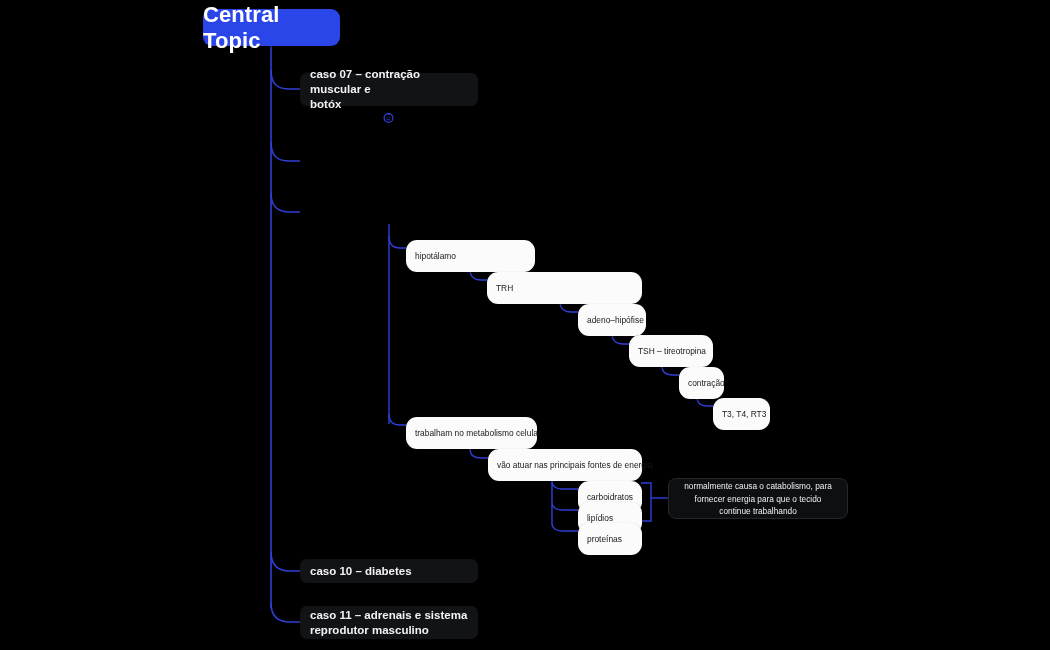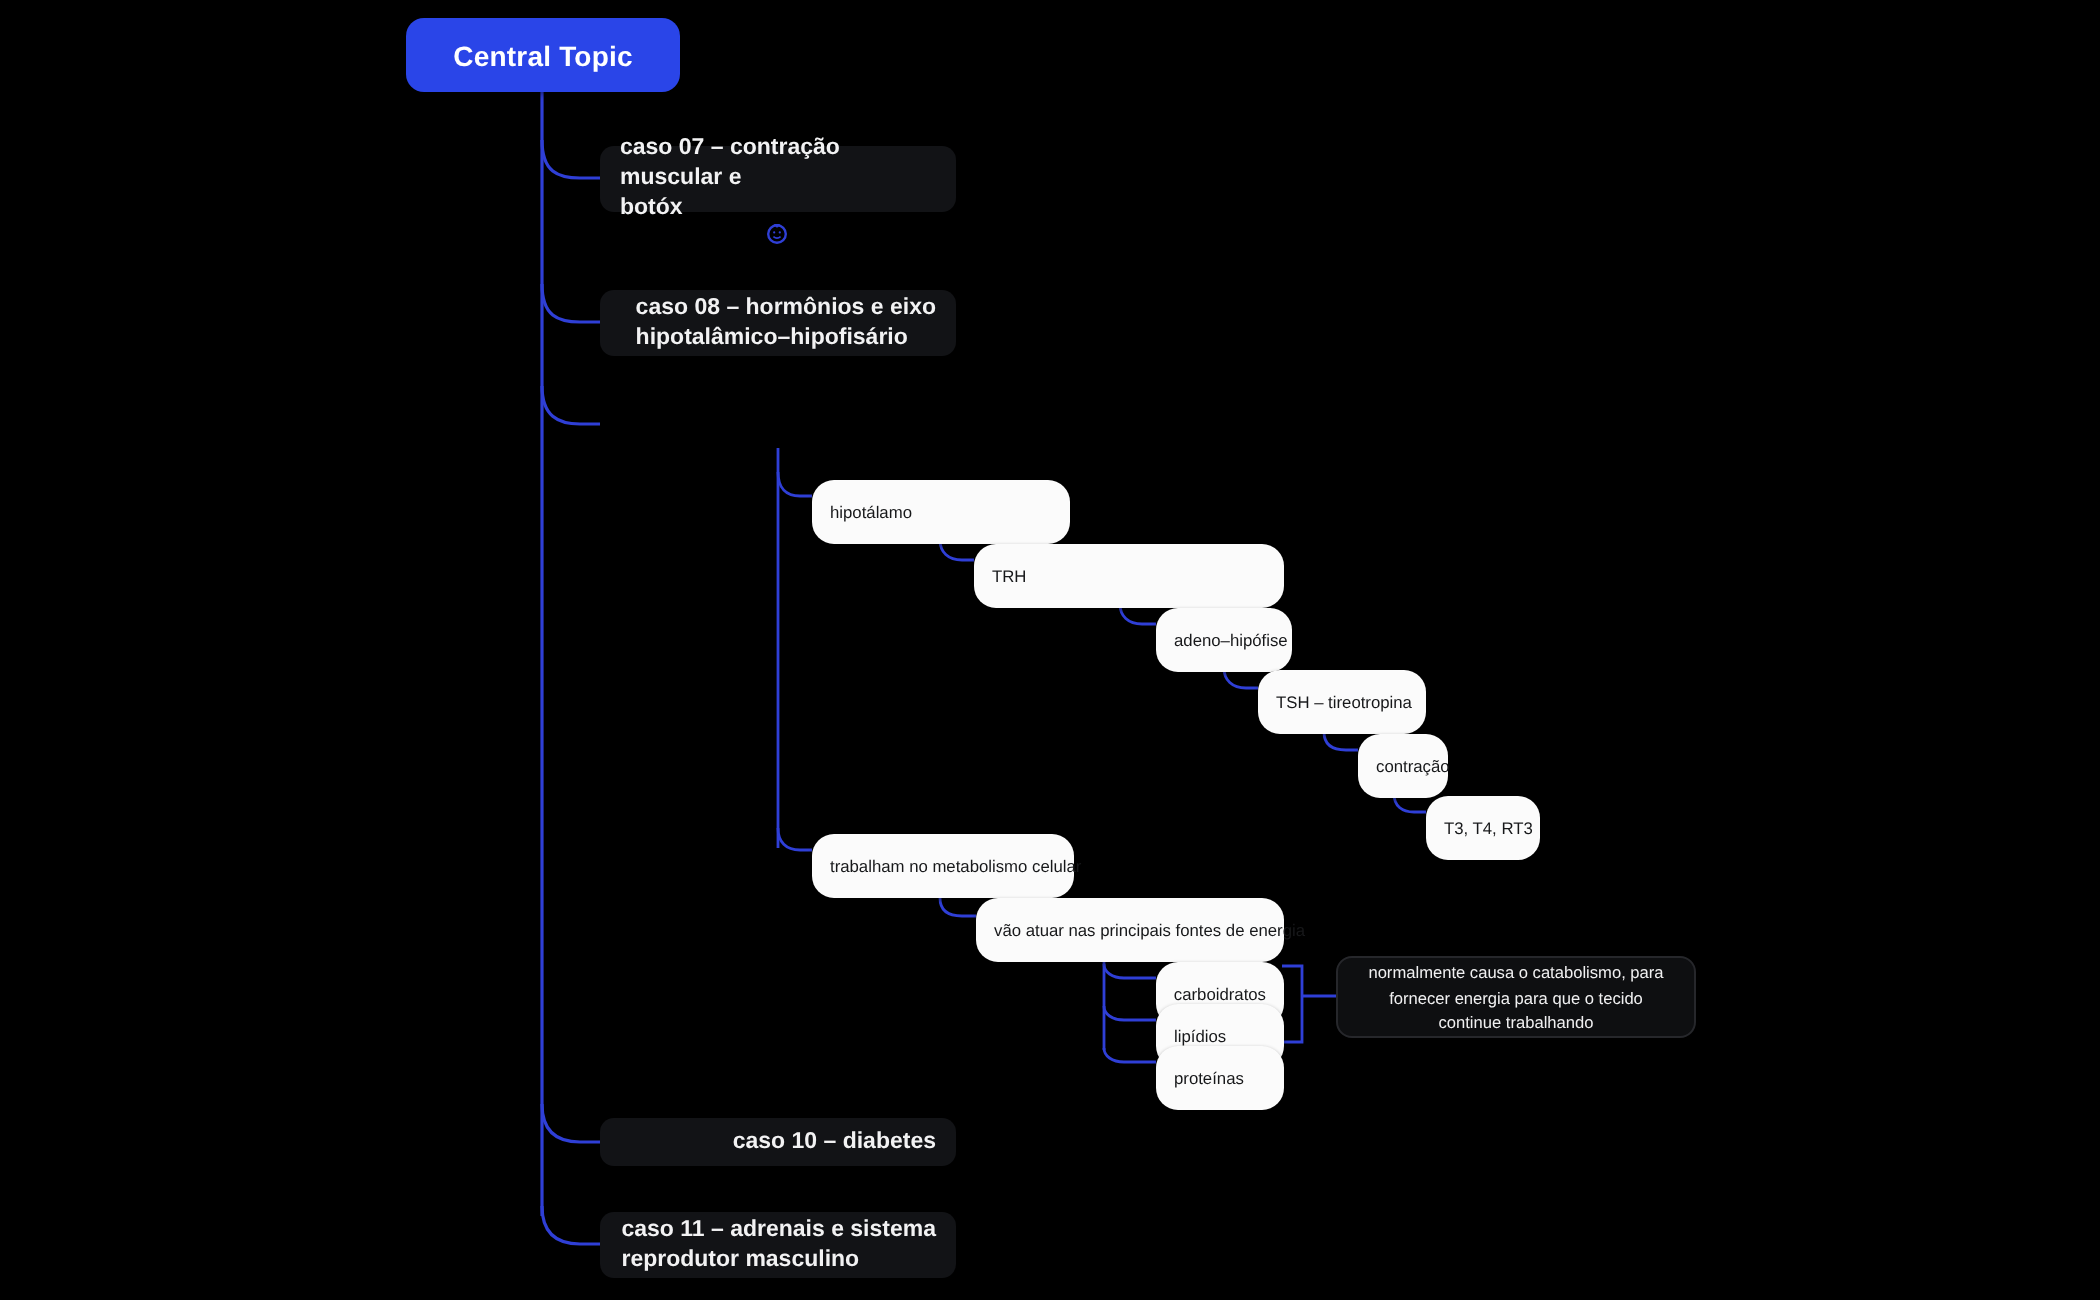"Central Topic" .root { font-size: 14px -> 22px }
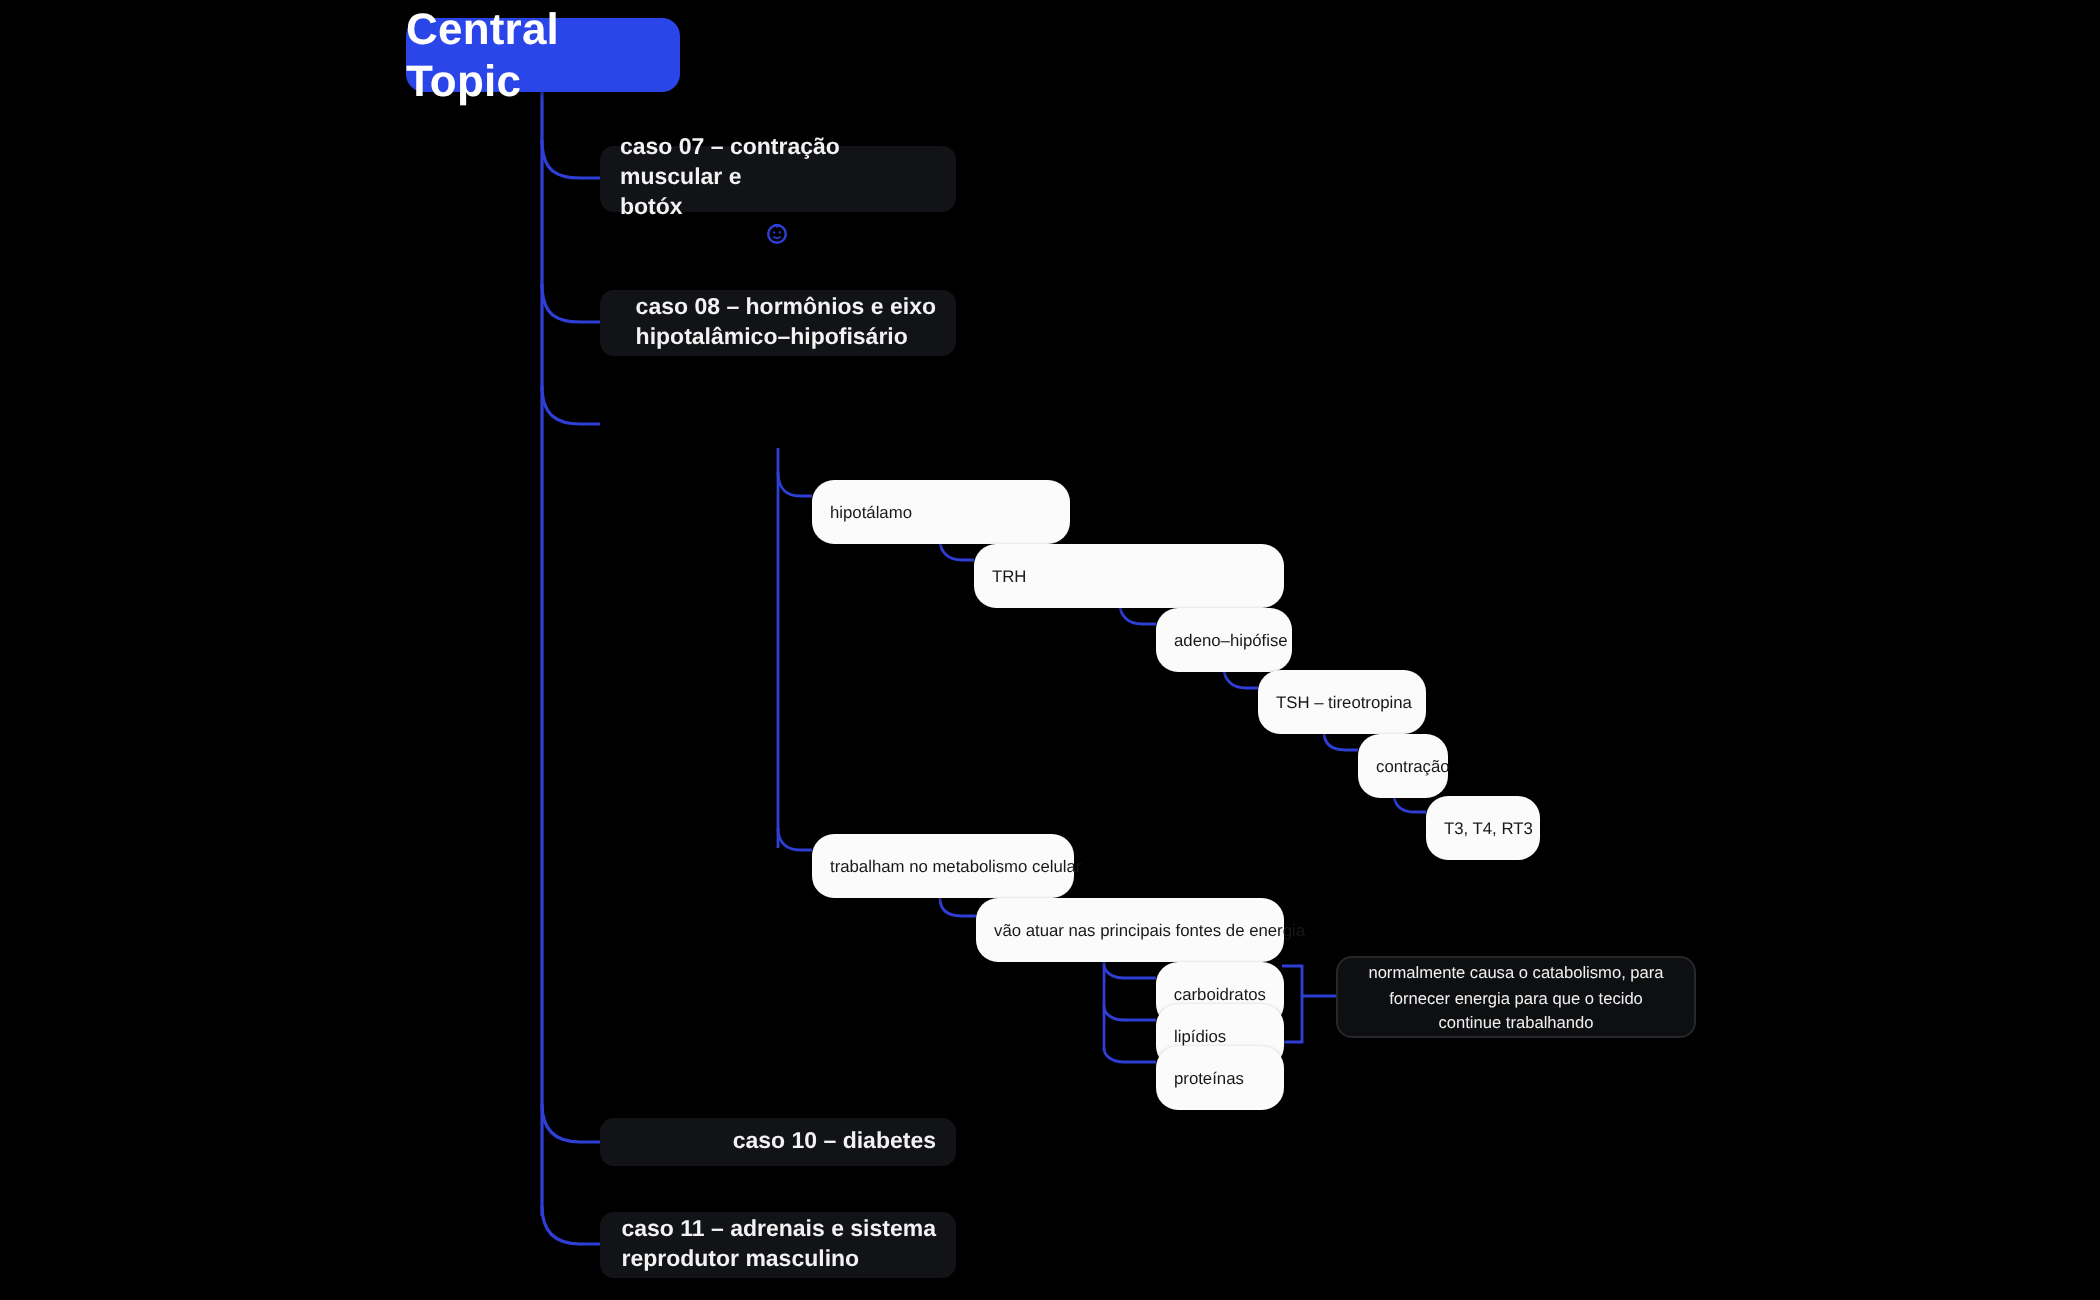"caso 07 – contração muscular" .dark { justify-content: flex-end -> none }
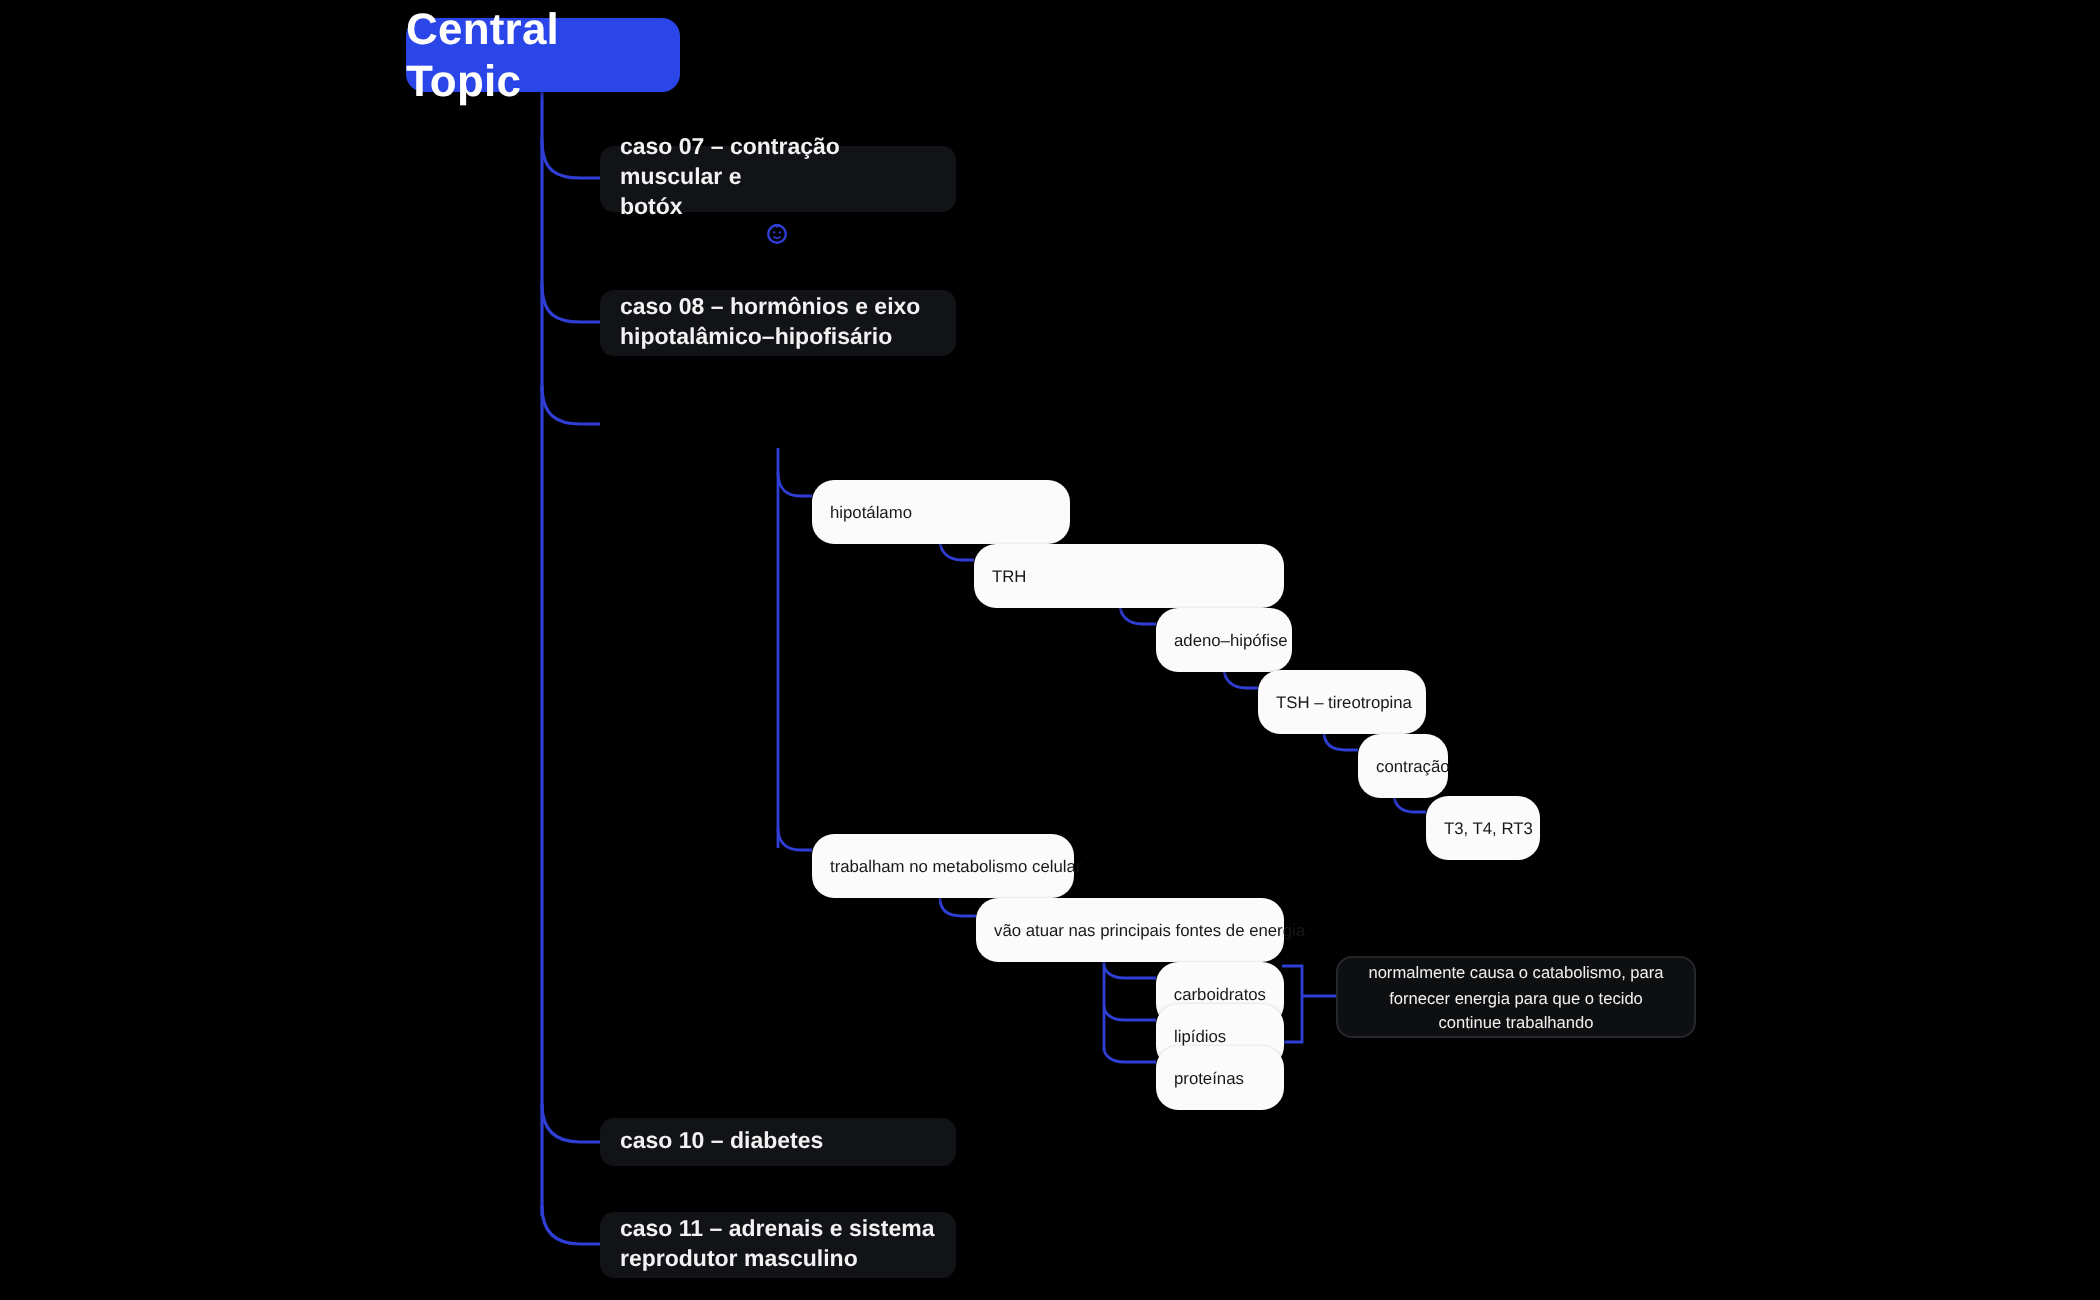"caso 08 – hormônios e" div.node { html: <div> <div> <span>caso 08 – hormônios e eixo</span> <span>hipotalâmico–hipofisário</span> </div> </div> -> none }
